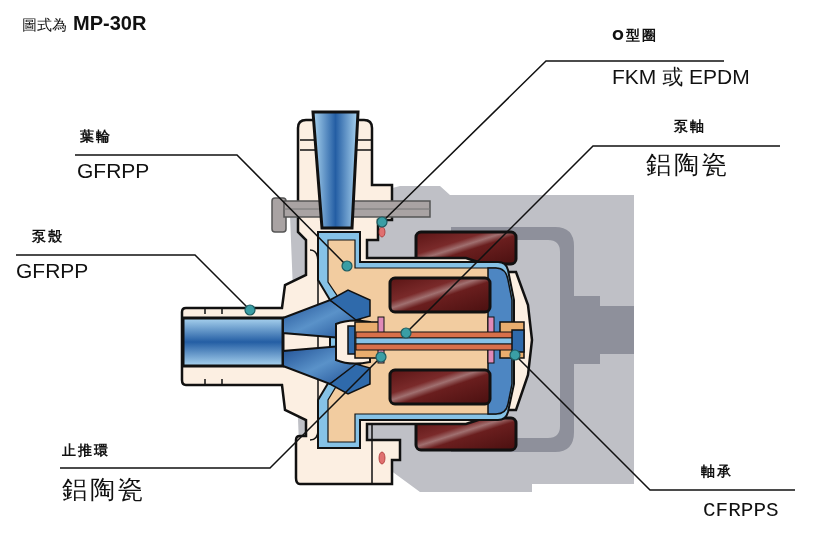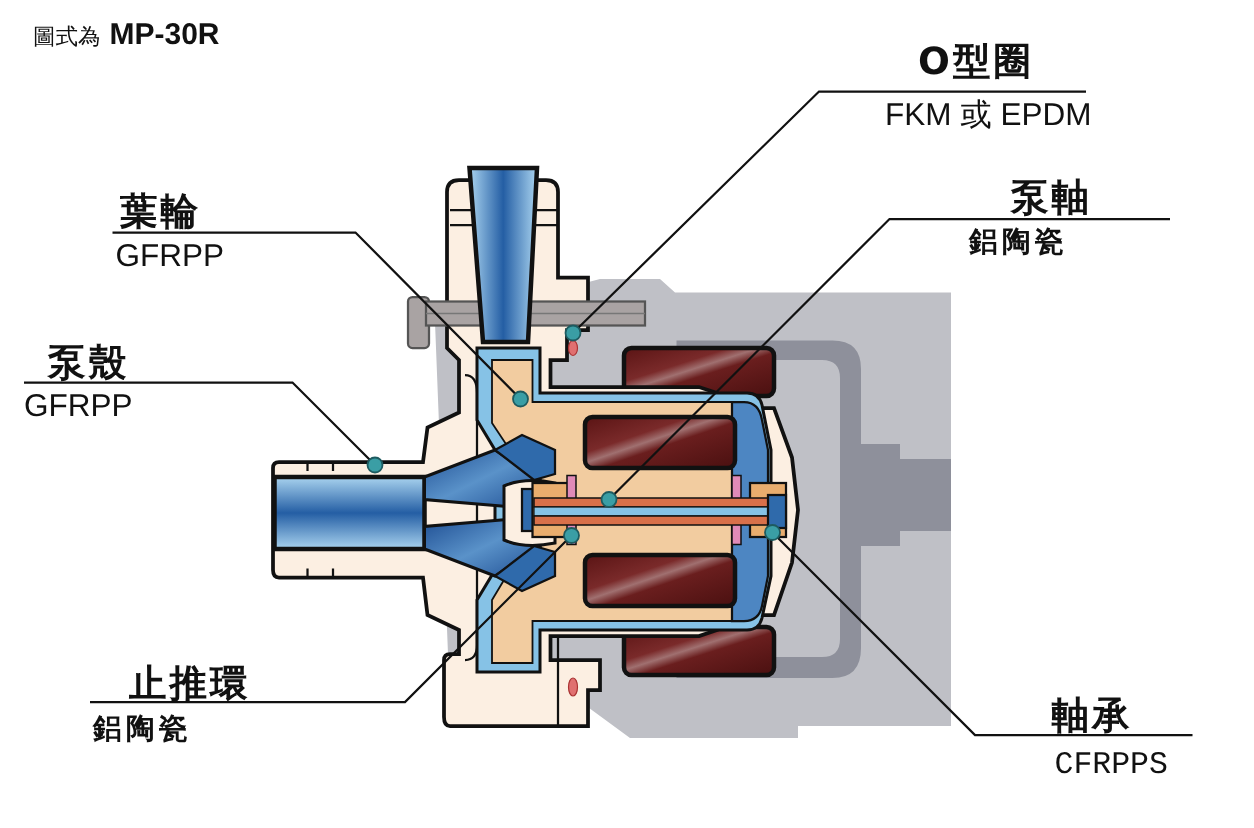"O型圈" .cjk-b { font-size: 25px -> 14px }
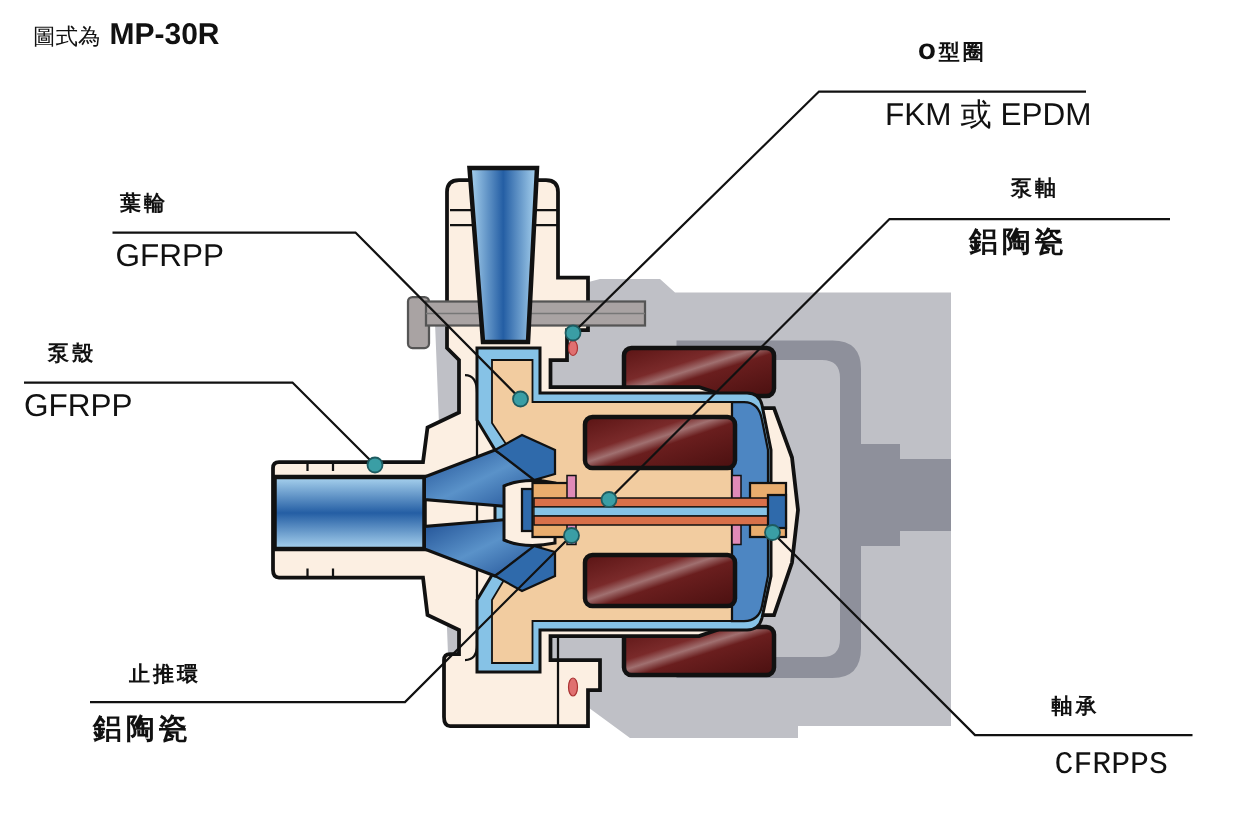"FKM 或 EPDM" div.lbl { left: 590px -> 612px }
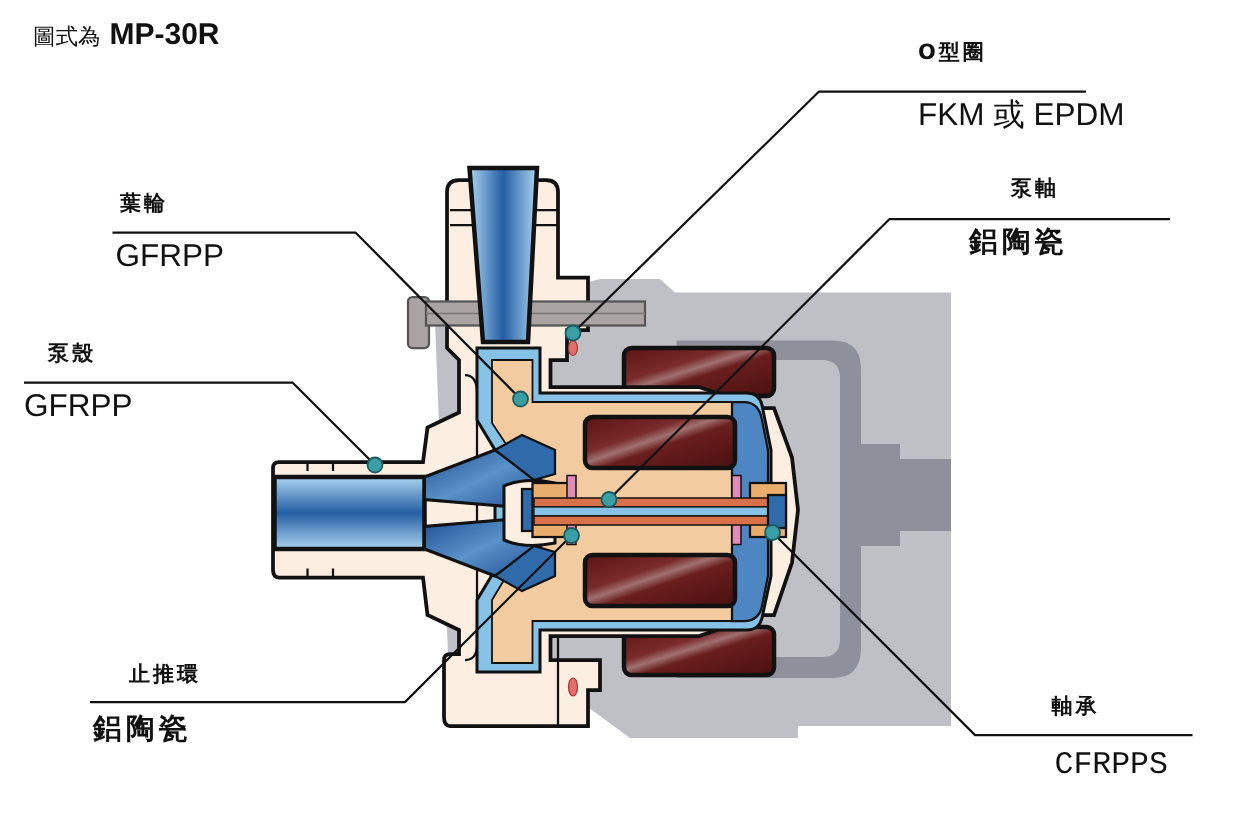"鋁陶瓷" .cjk-r { font-size: 19px -> 25px; font-weight: bold -> none }
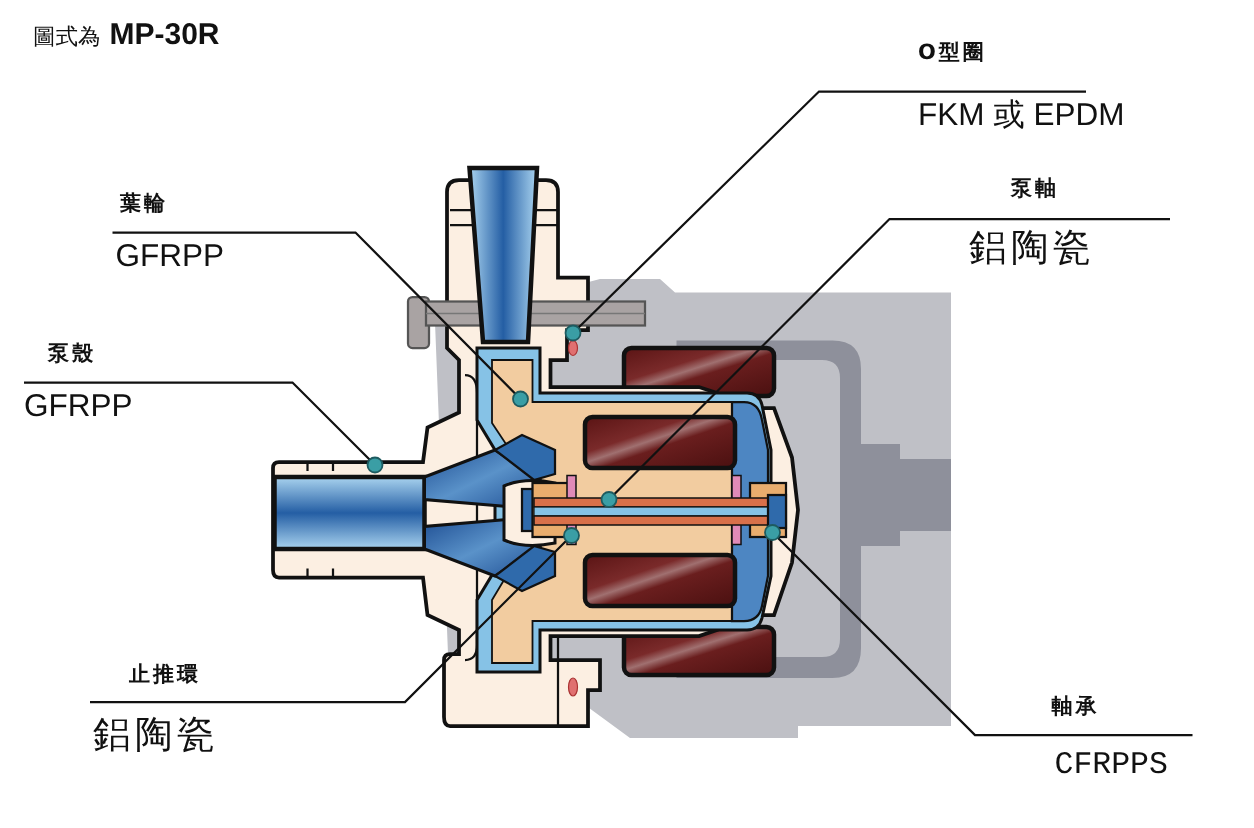"止推環" div.lbl { margin-left: 24px -> none }
